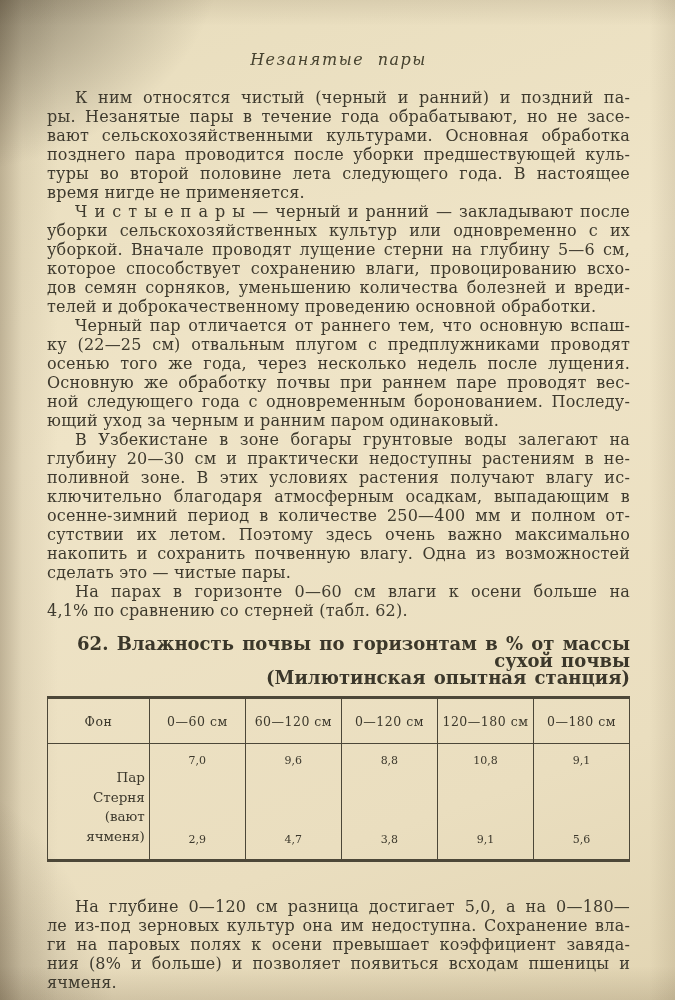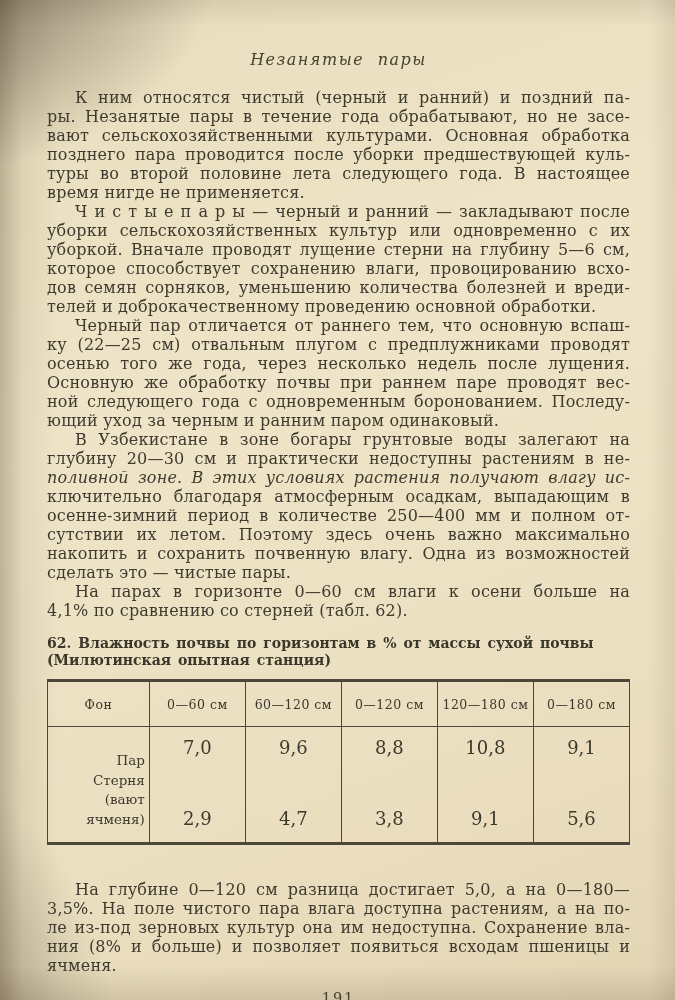"поливной зоне. В этих условиях" span.ln { font-style: italic -> none }
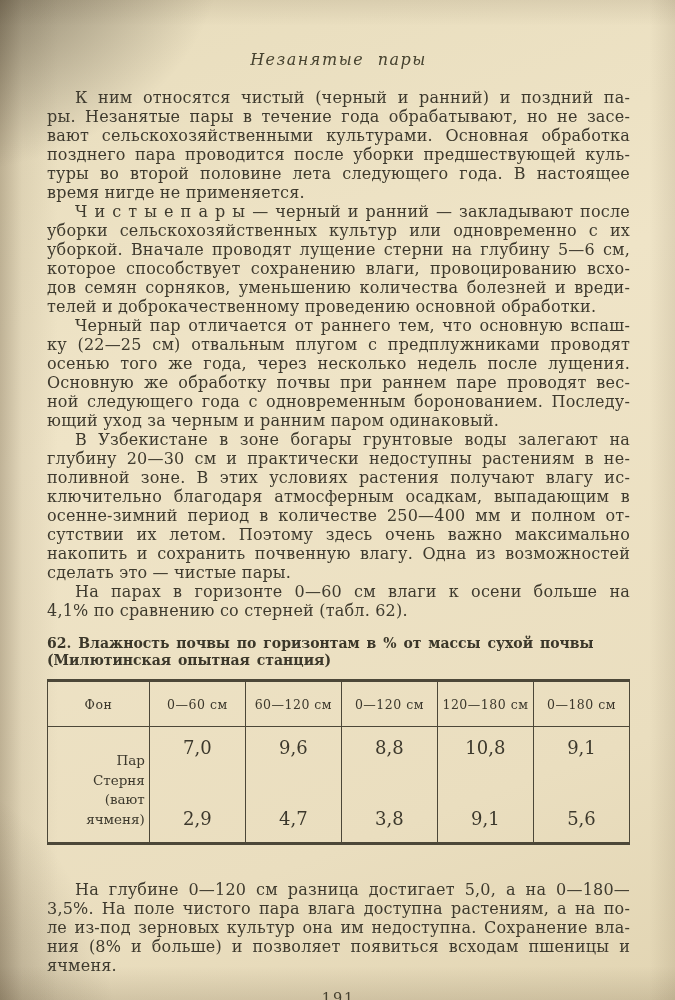"62. Влажность почвы по горизонтам" .caption { font-size: 14px -> 18px; text-align: left -> right }
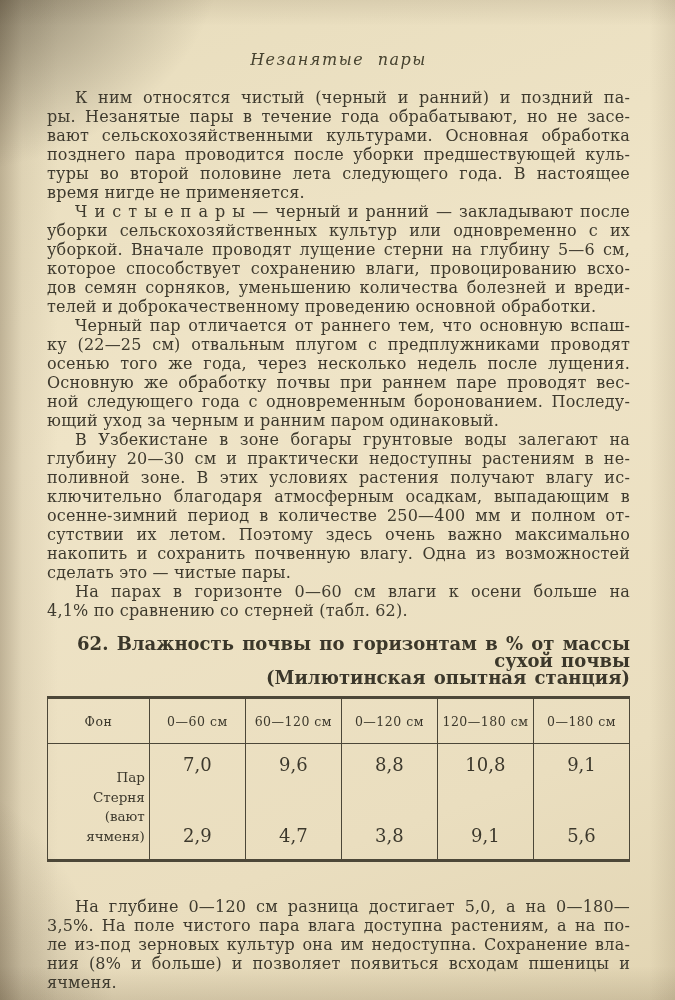"7,0" table.moisture td { font-size: 18px -> 11px }
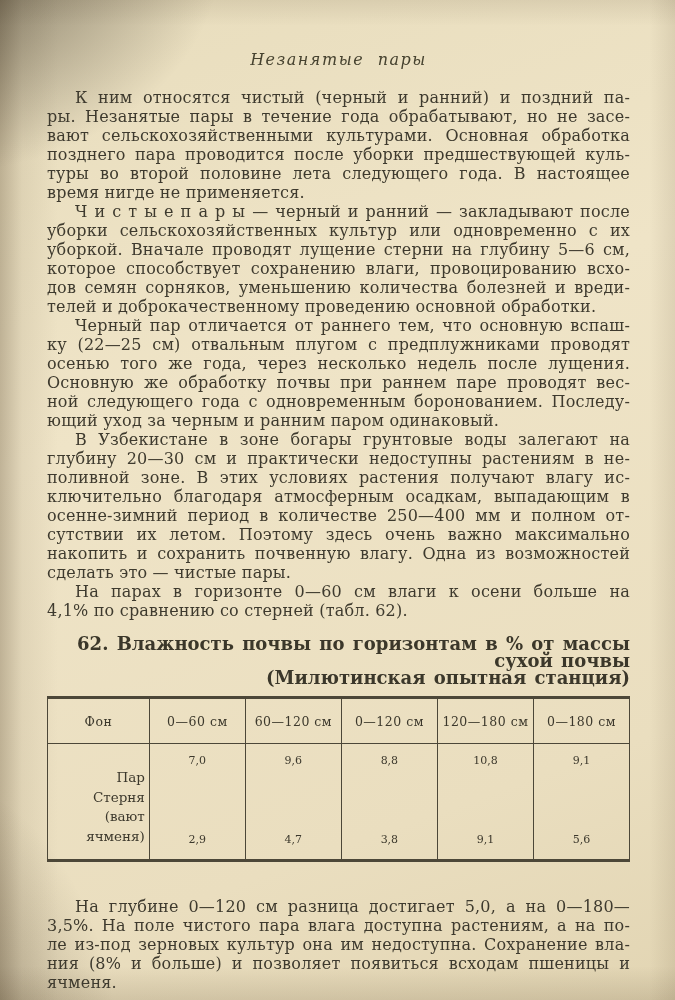"3,5%. На поле чистого пара" span.ln { html: <span>3,5%. На поле чистого пара влага доступна растениям, а на по-</span> -> none }
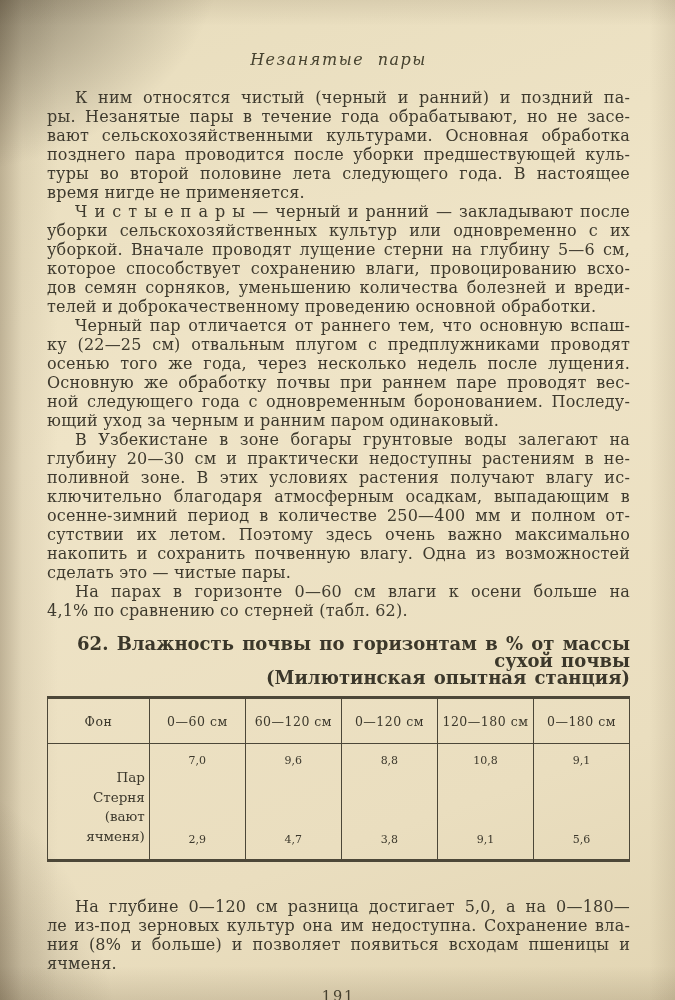"ги на паровых полях к" span.ln { html: none -> <span>ги на паровых полях к осени превышает коэффициент завяда-</span> }
